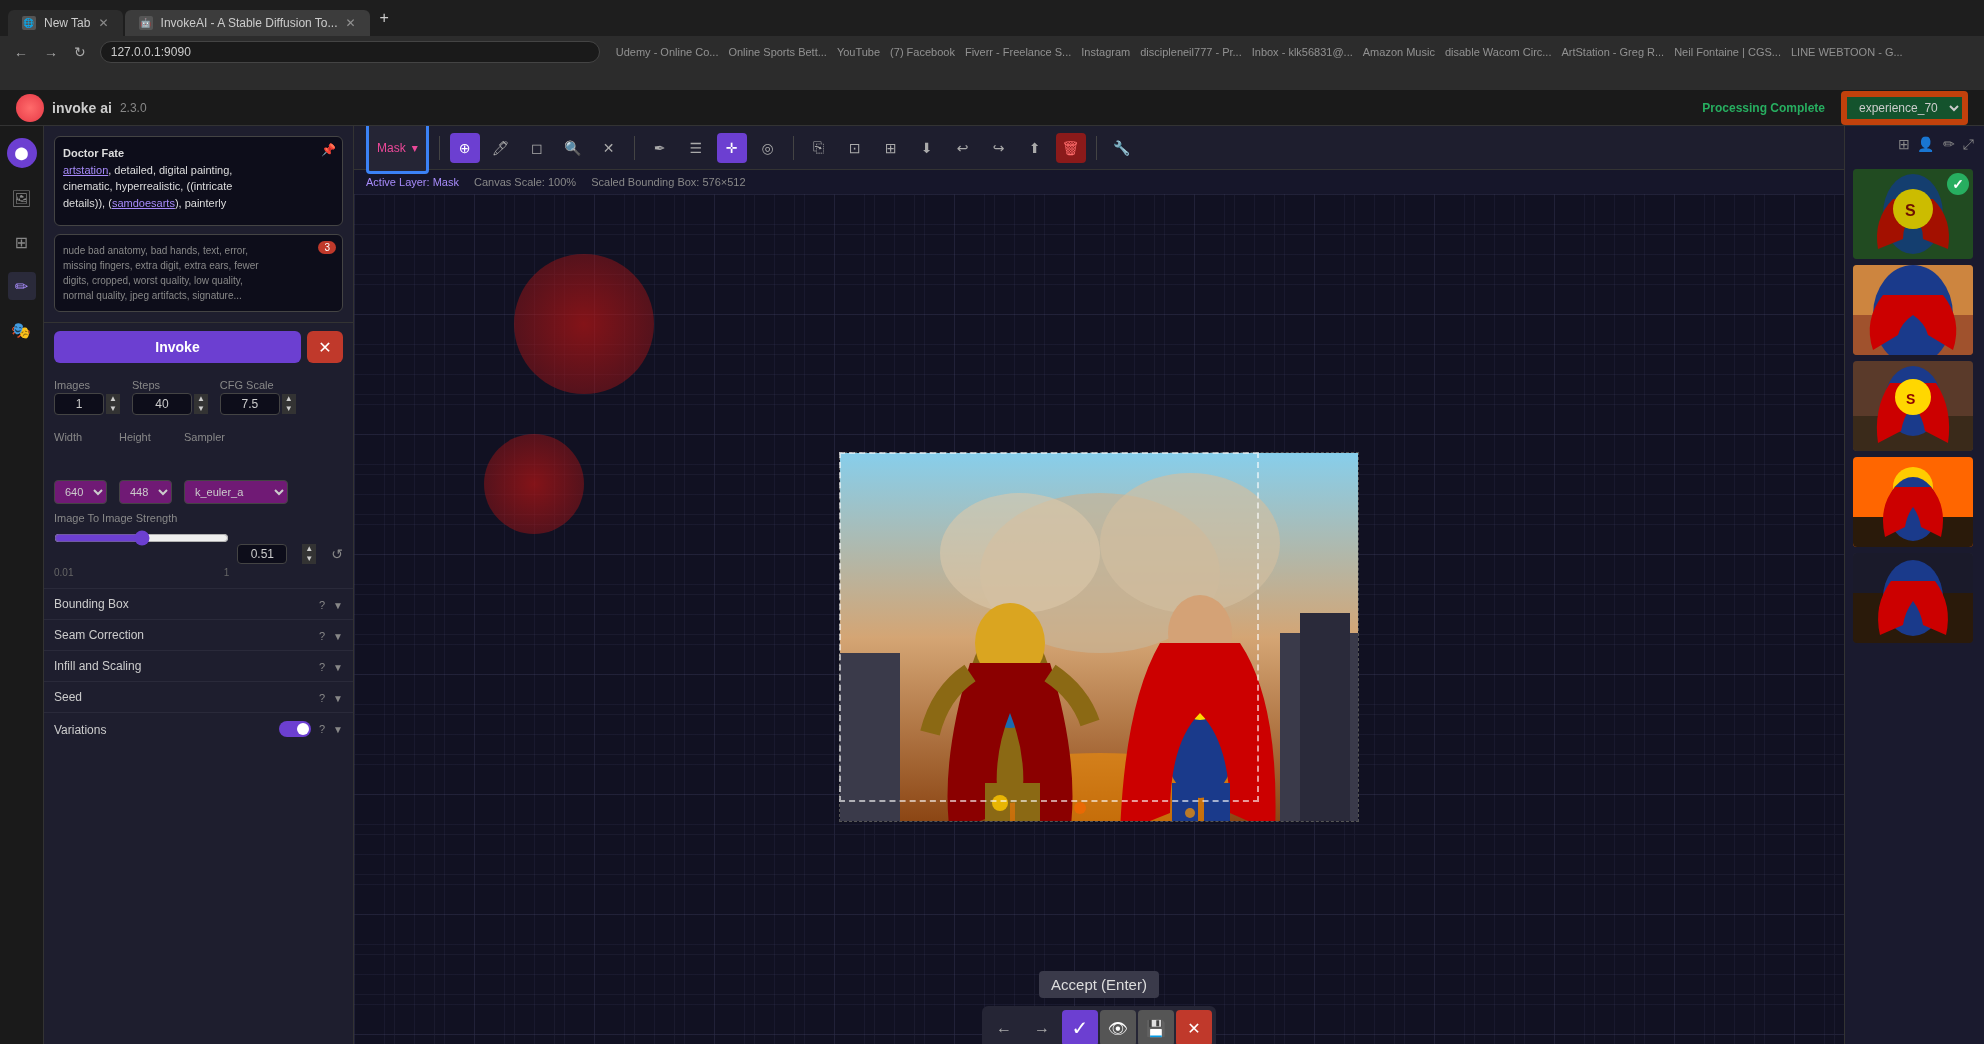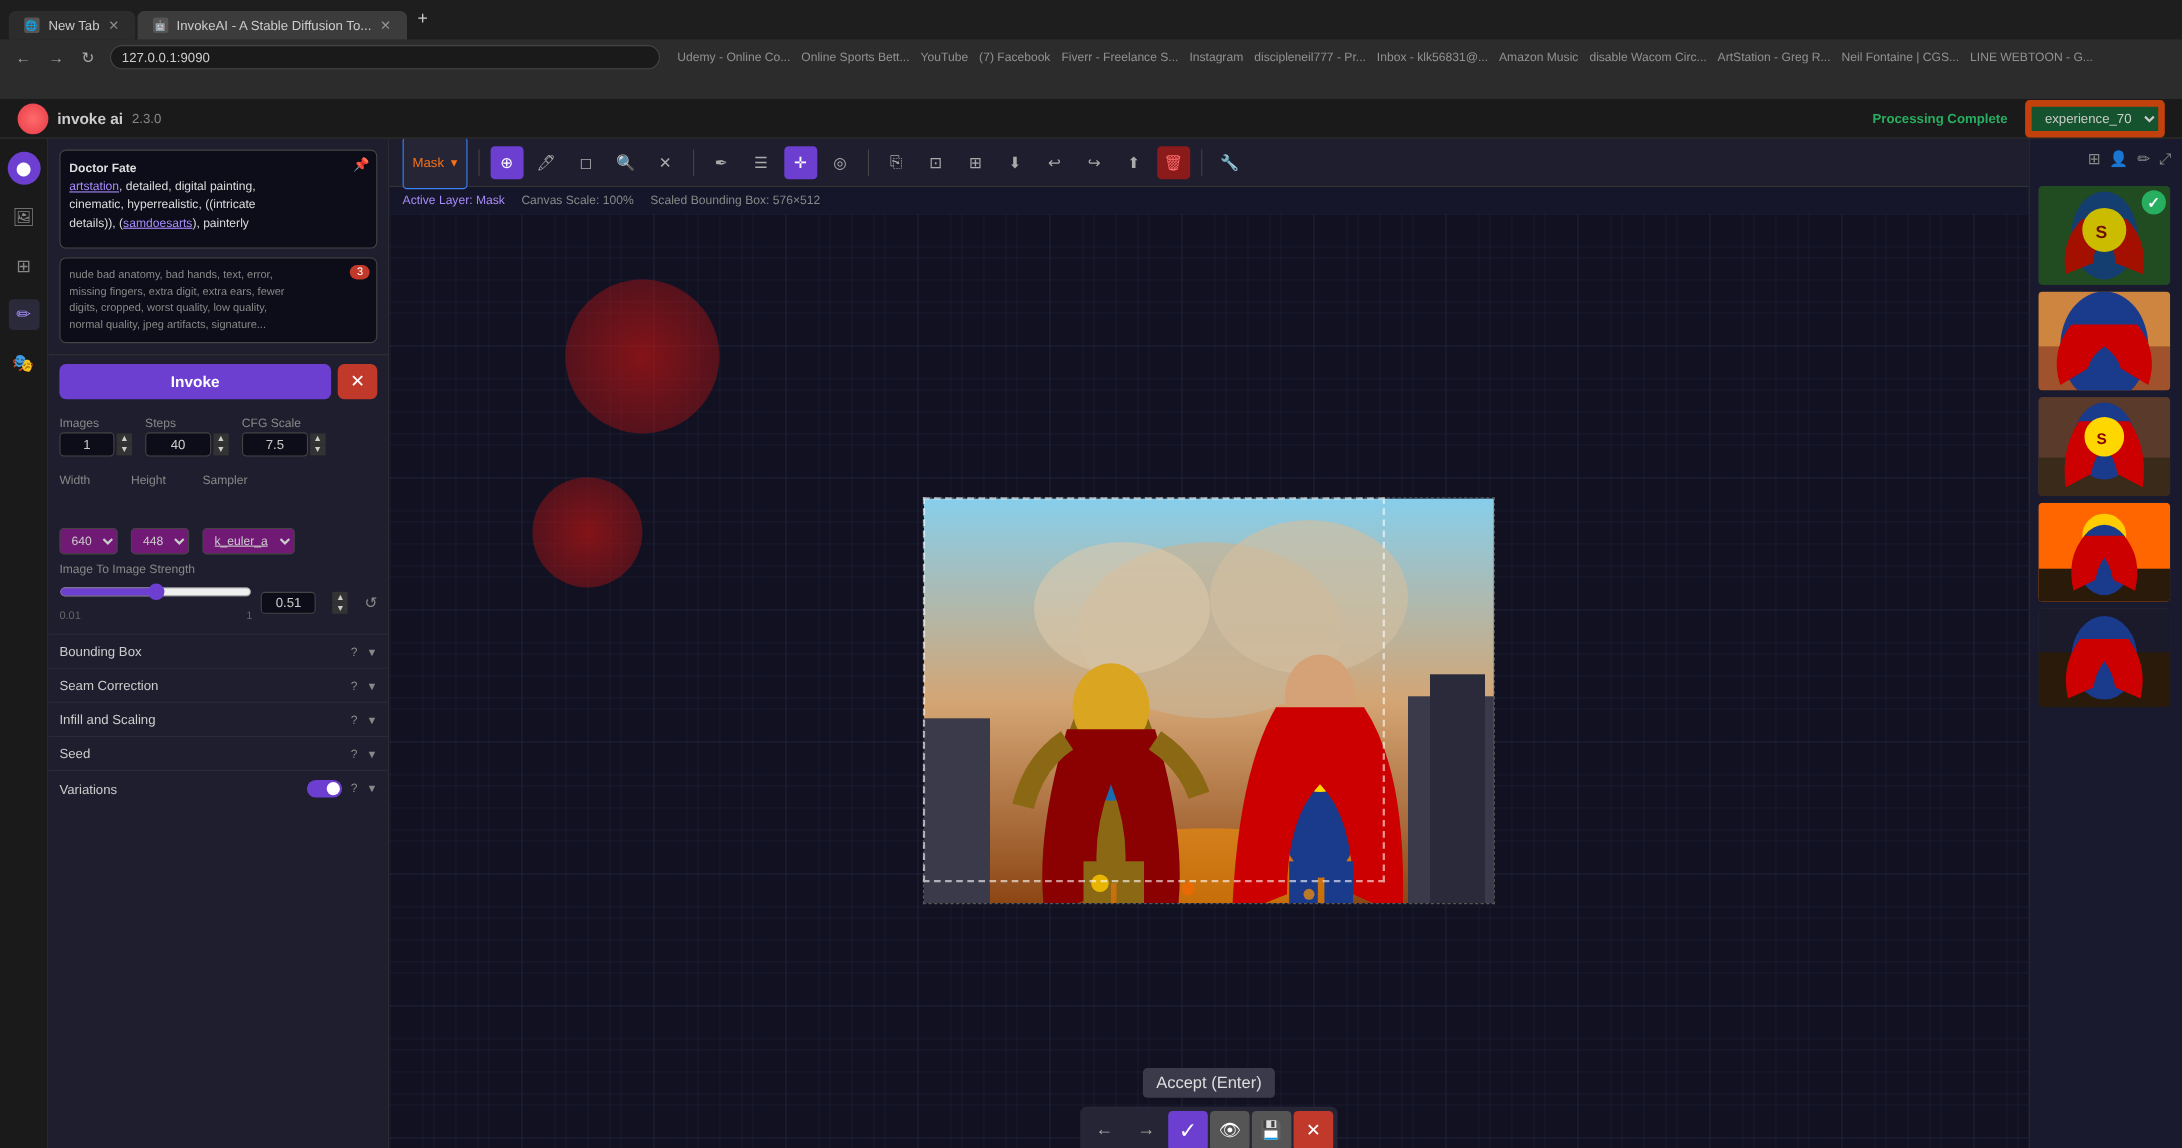"Mask" .mask-dropdown { border: 1px solid #3b82f6 -> 3px solid #3b82f6; color: #f97316 -> #ec4899 }
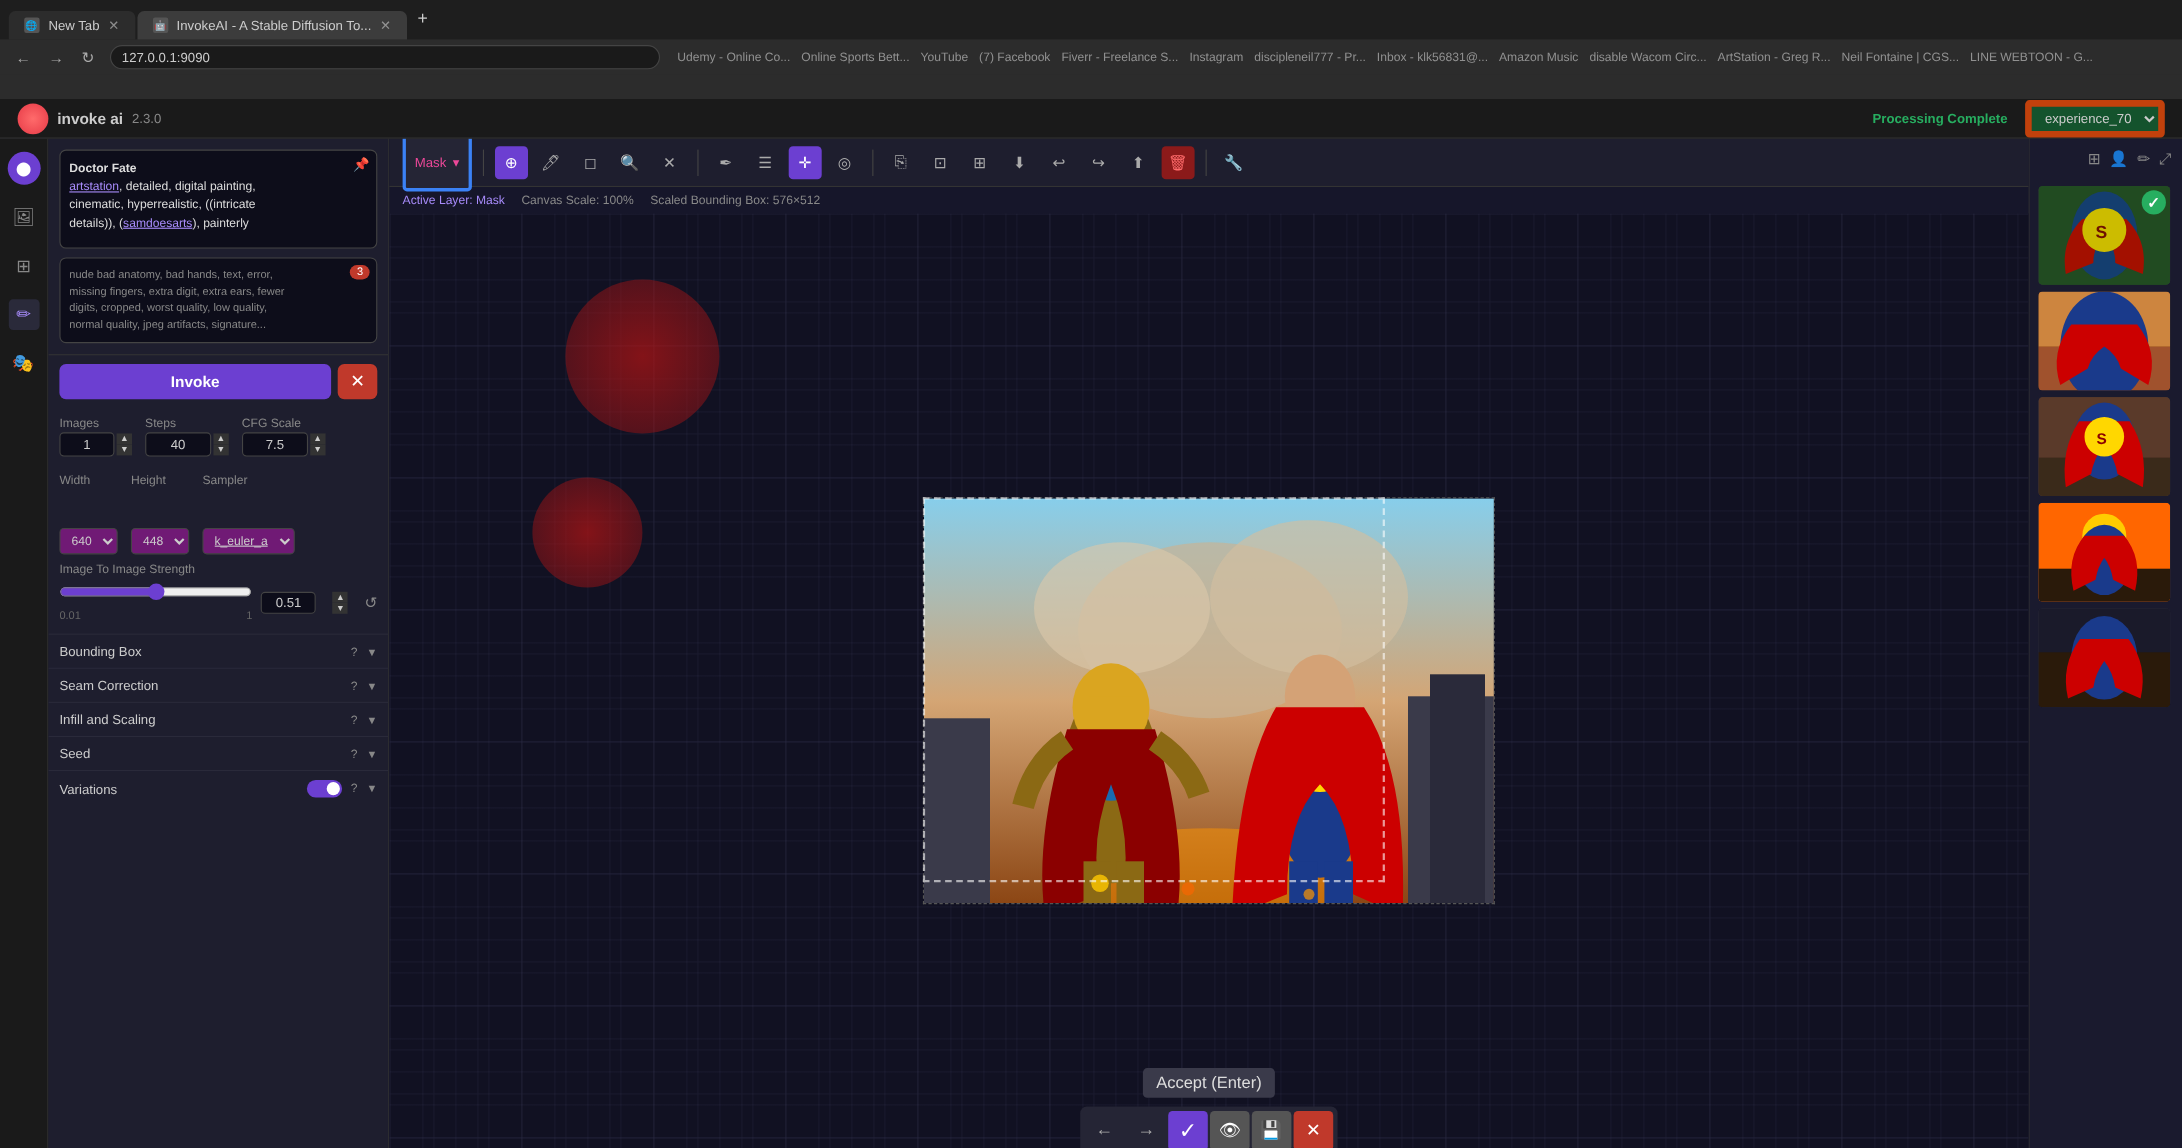"k_euler_a" select.size-select { text-decoration: underline -> none; width: 84px -> 104px }
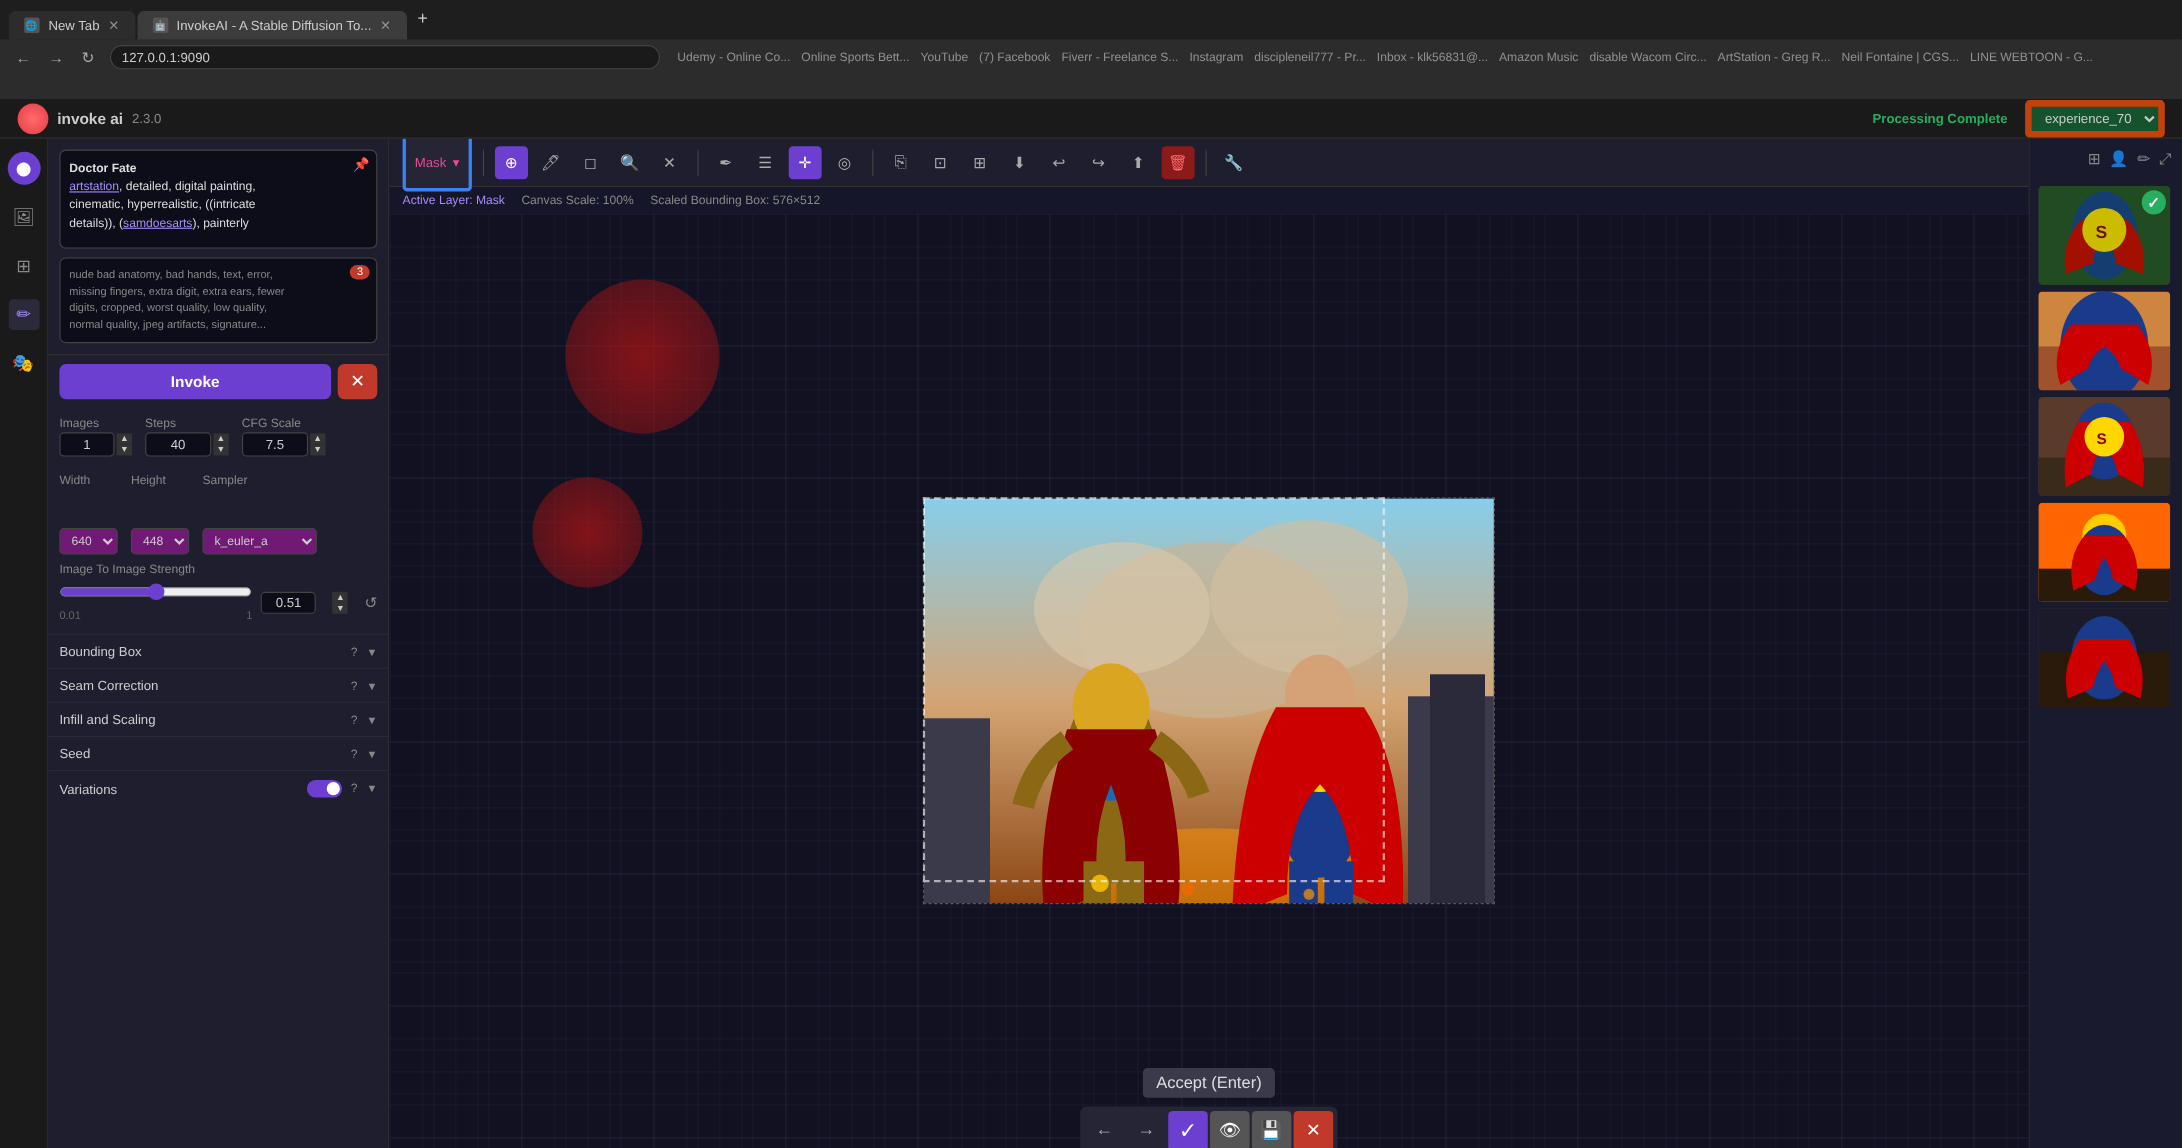"0.01" .strength-range { margin-top: 6px -> 18px }
